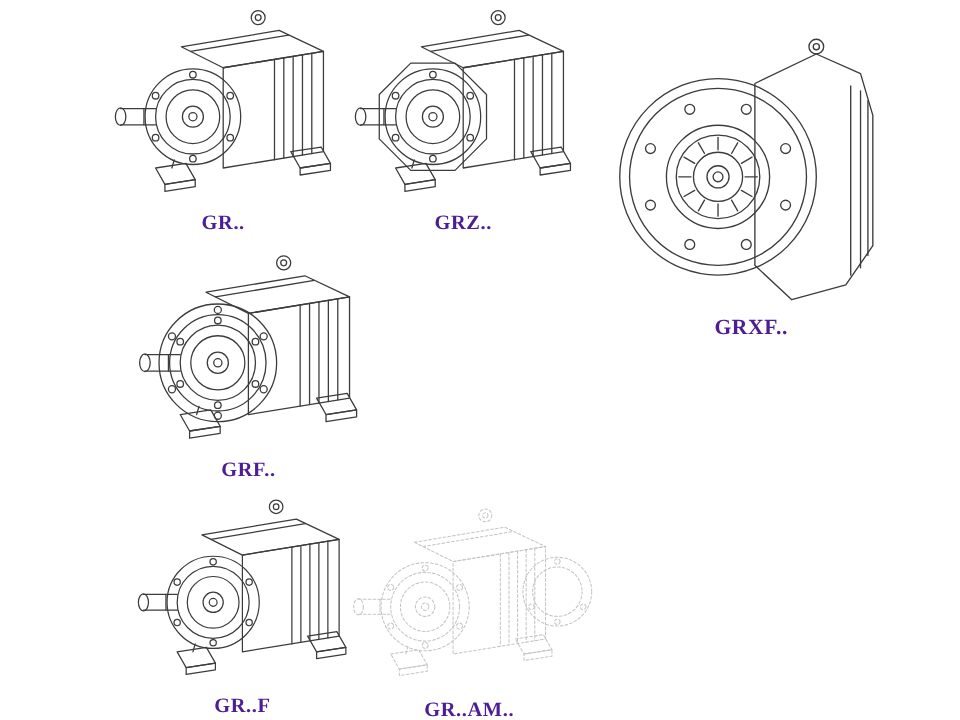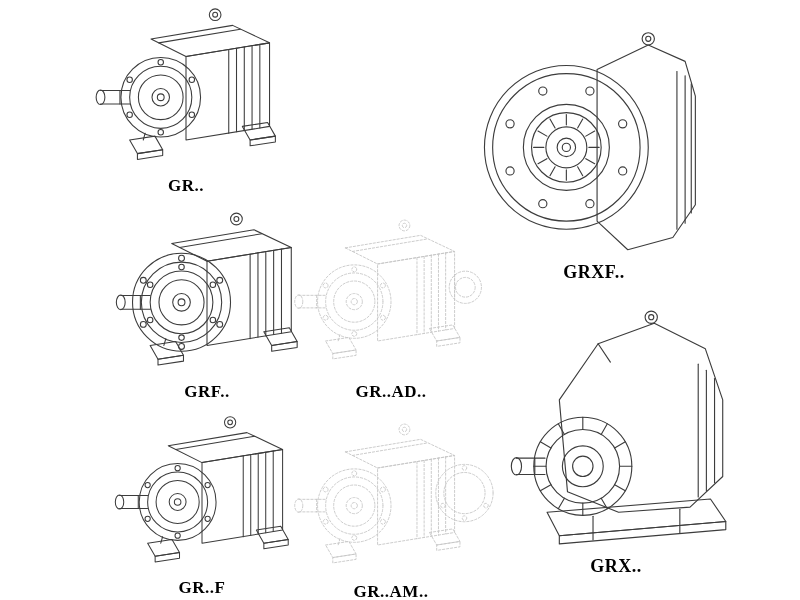"GR.." .model-label { color: #000000 -> #4c1d95 }
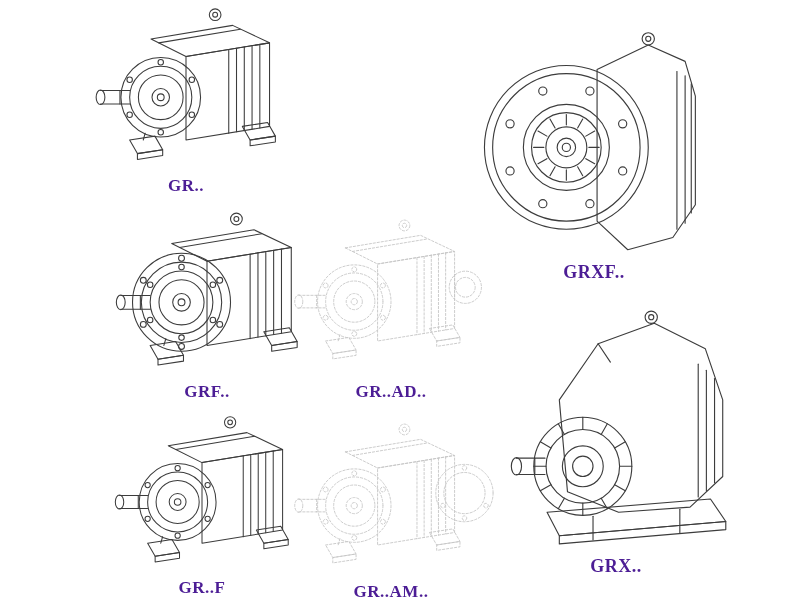"GRZ.." div.cell { html: none -> <div> <svg> <g> <use></use> </g> </svg> <div>GRZ..</div> </div> }
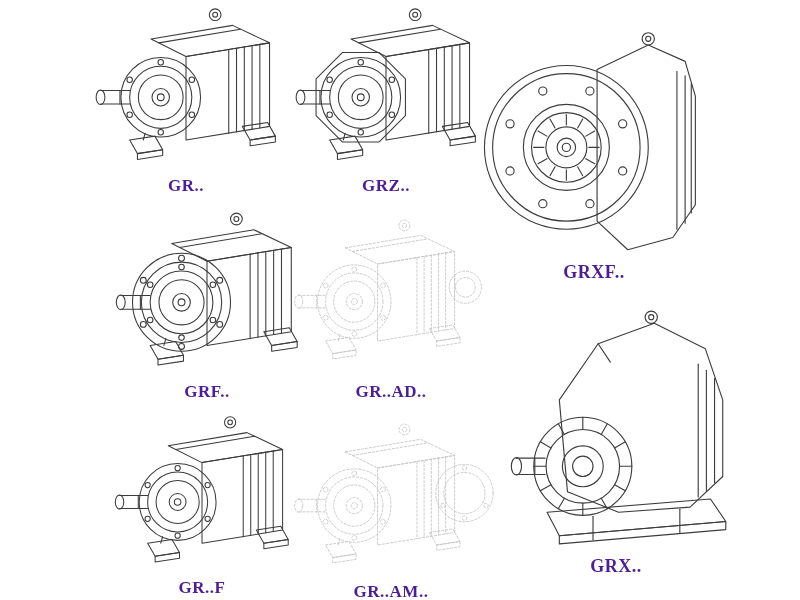"GRXF.." div.cell { left: 476px -> 508px }
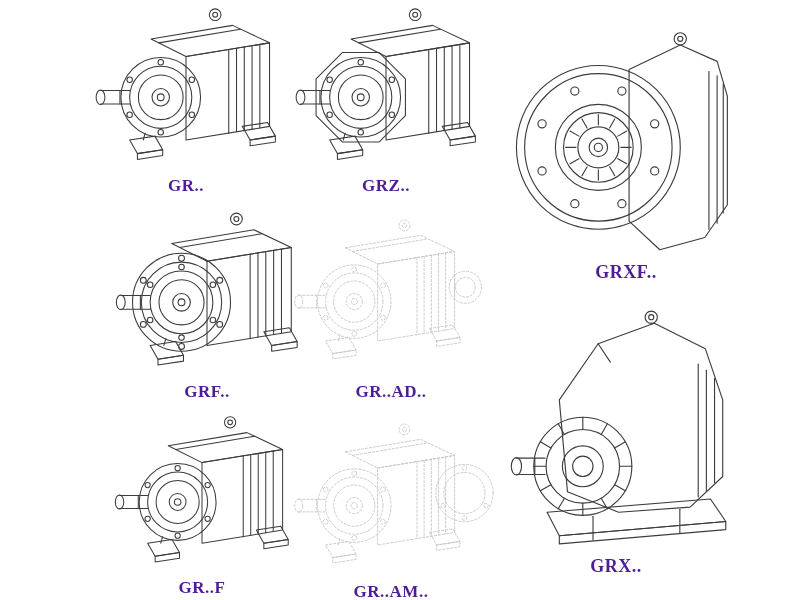"GR..AD.." div.cell { html: <div> <svg> <g> <use></use> </g> </svg> <div>GR..AD..</div> </div> -> none }
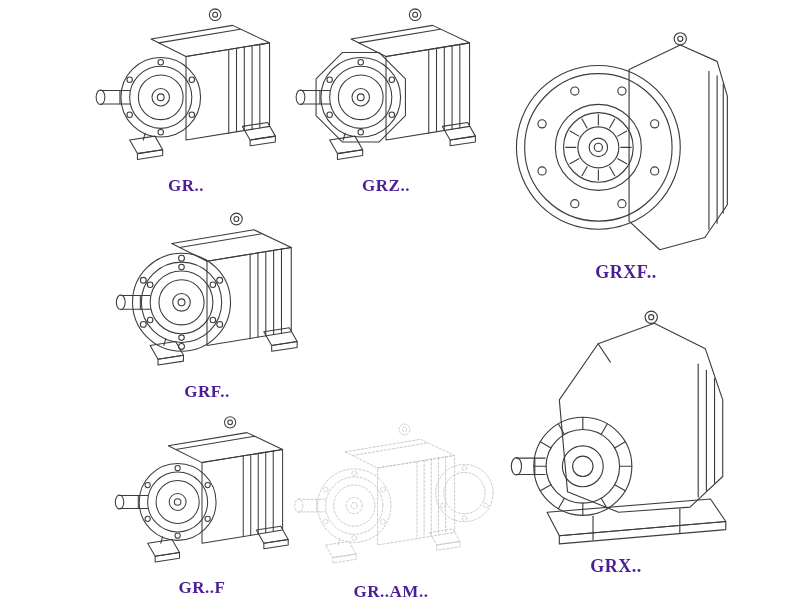"GRX.." div.cell { html: <div> <svg> <g> <use></use> </g> </svg> <div>GRX..</div> </div> -> none }
